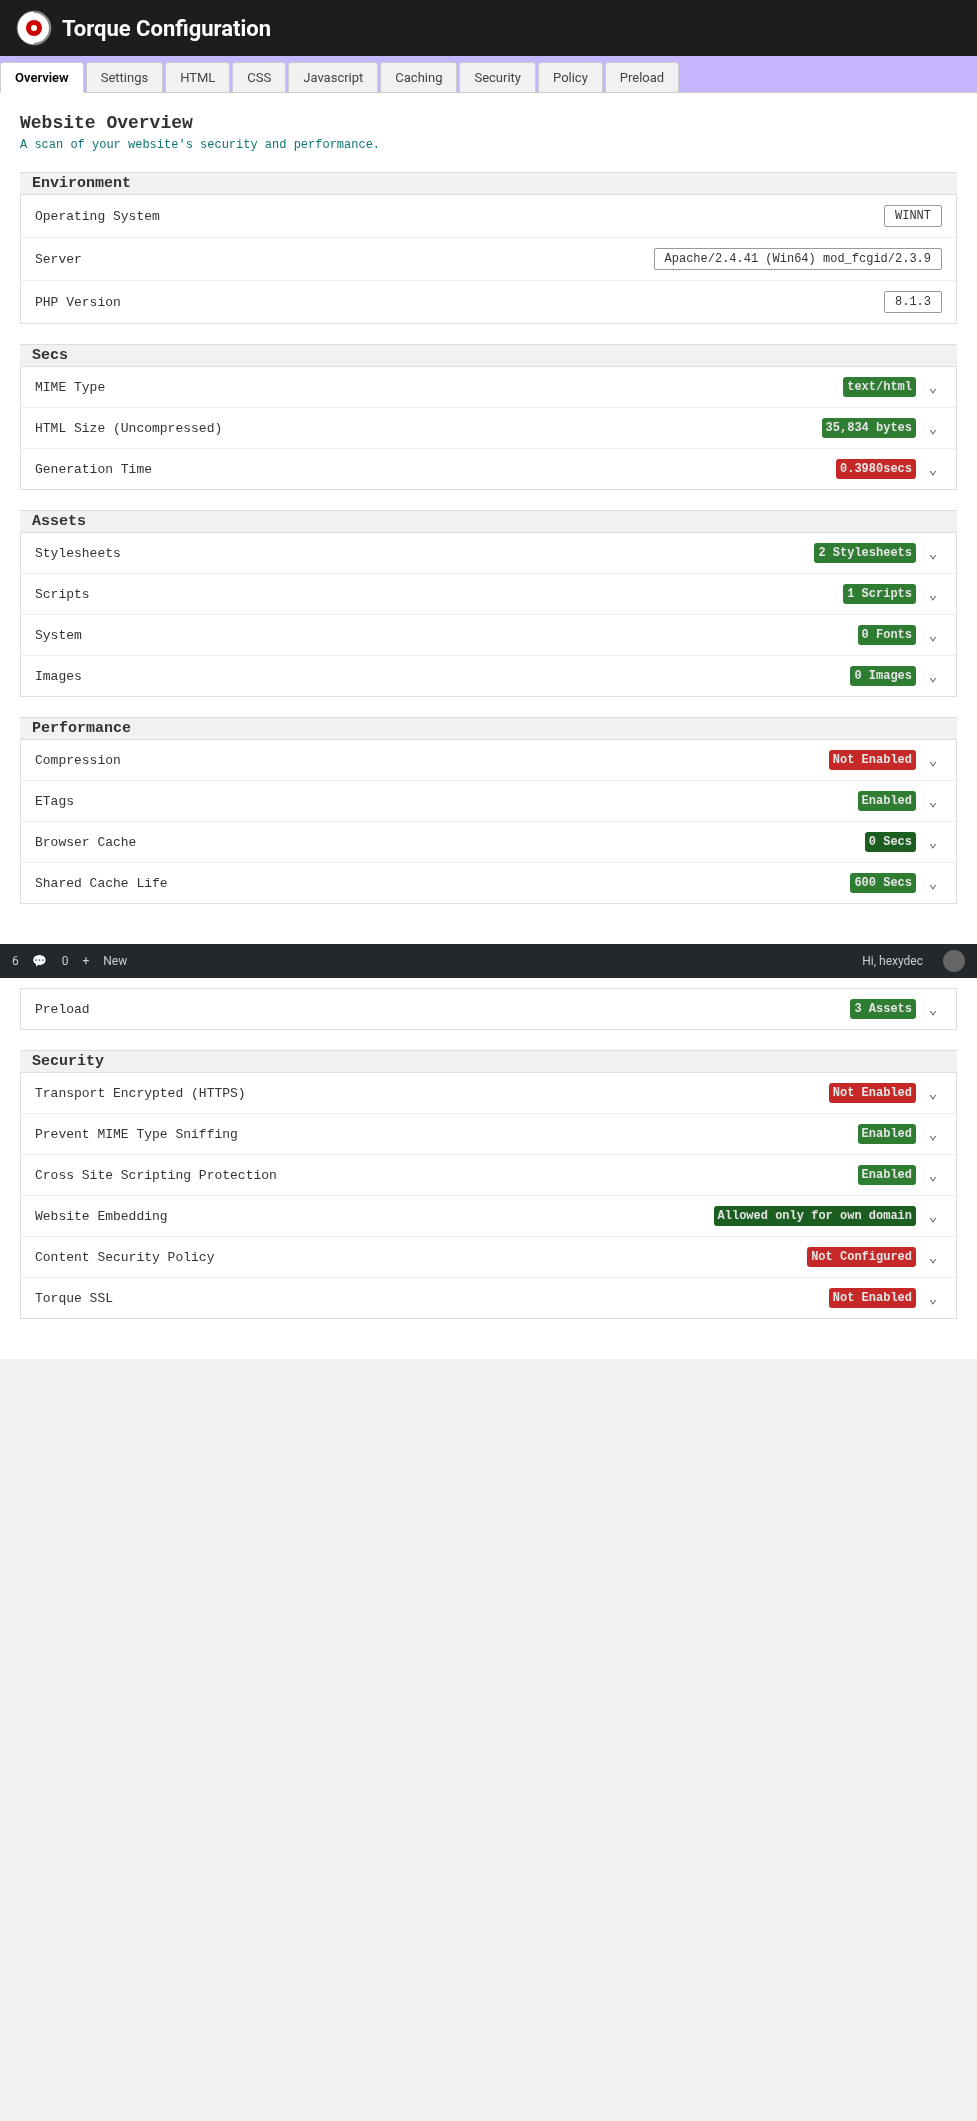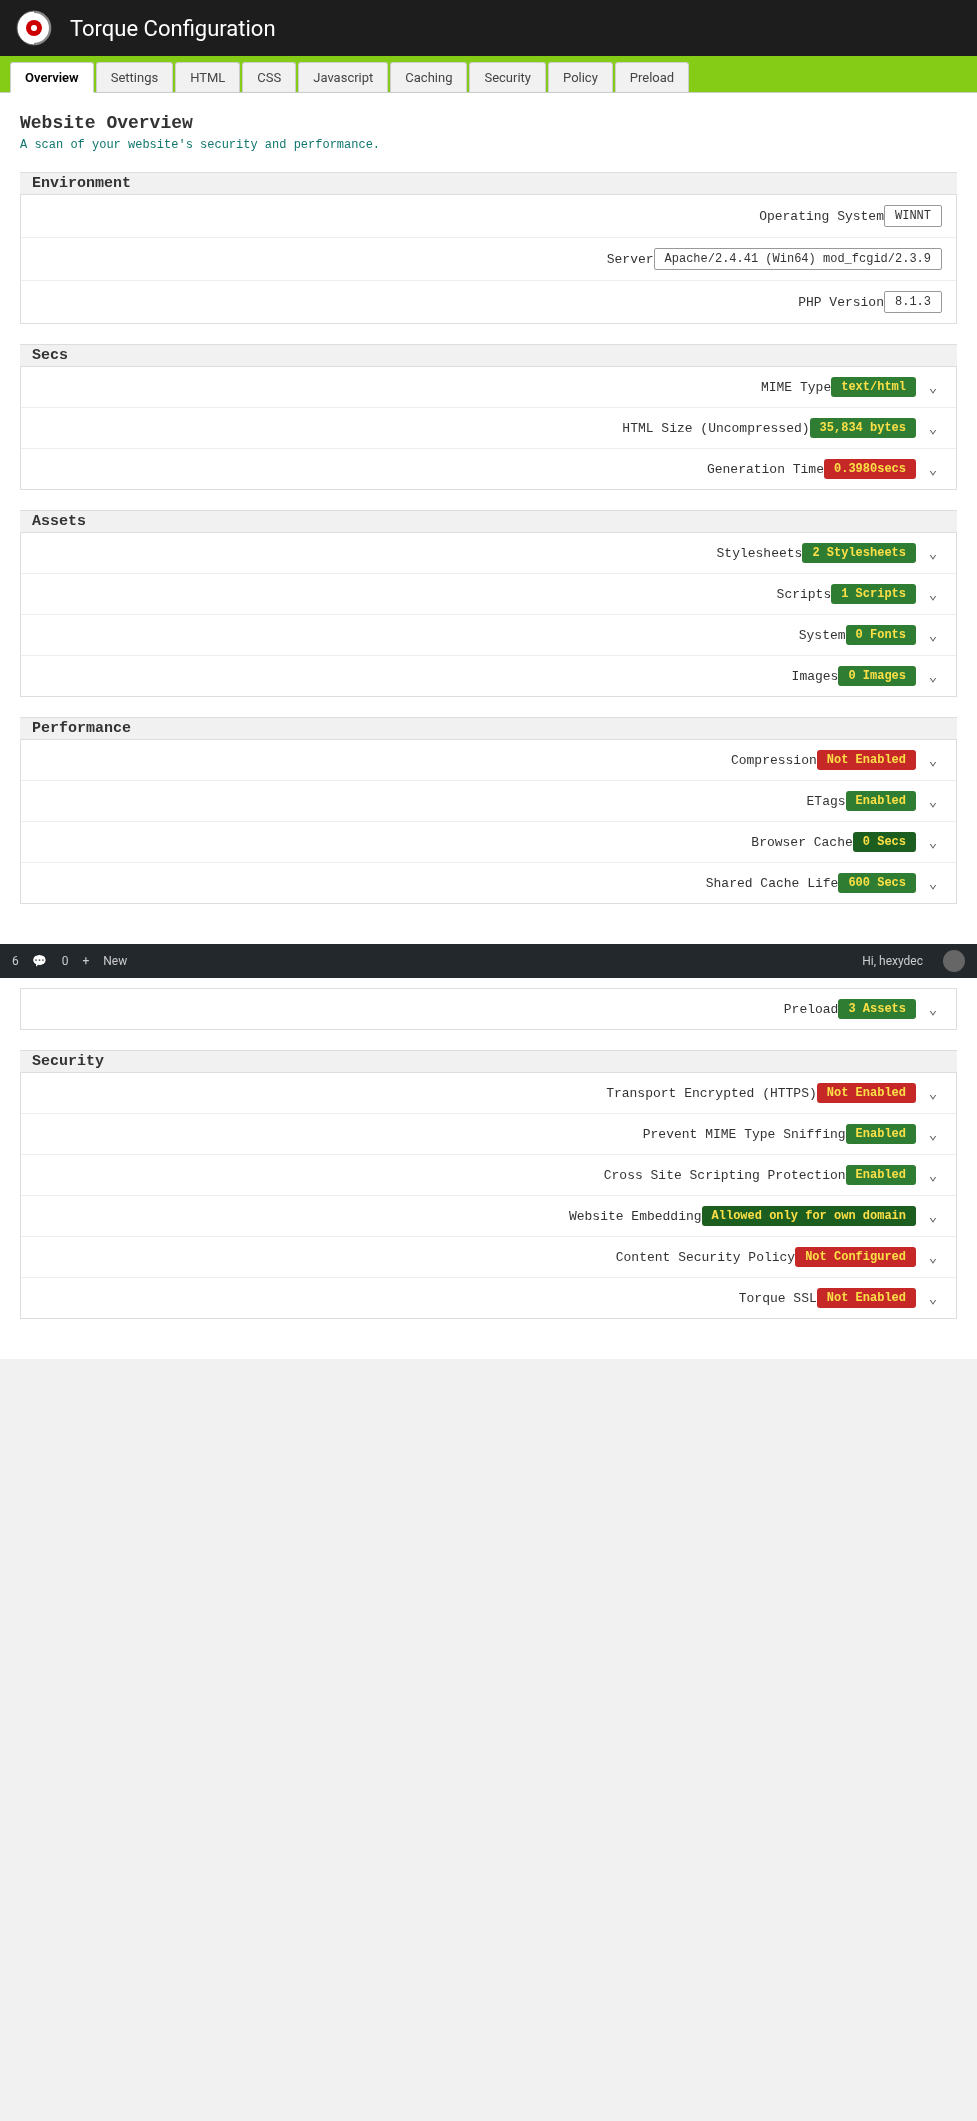"Torque Configuration" .app-title { font-weight: 400 -> 700; margin-left: 8px -> none }
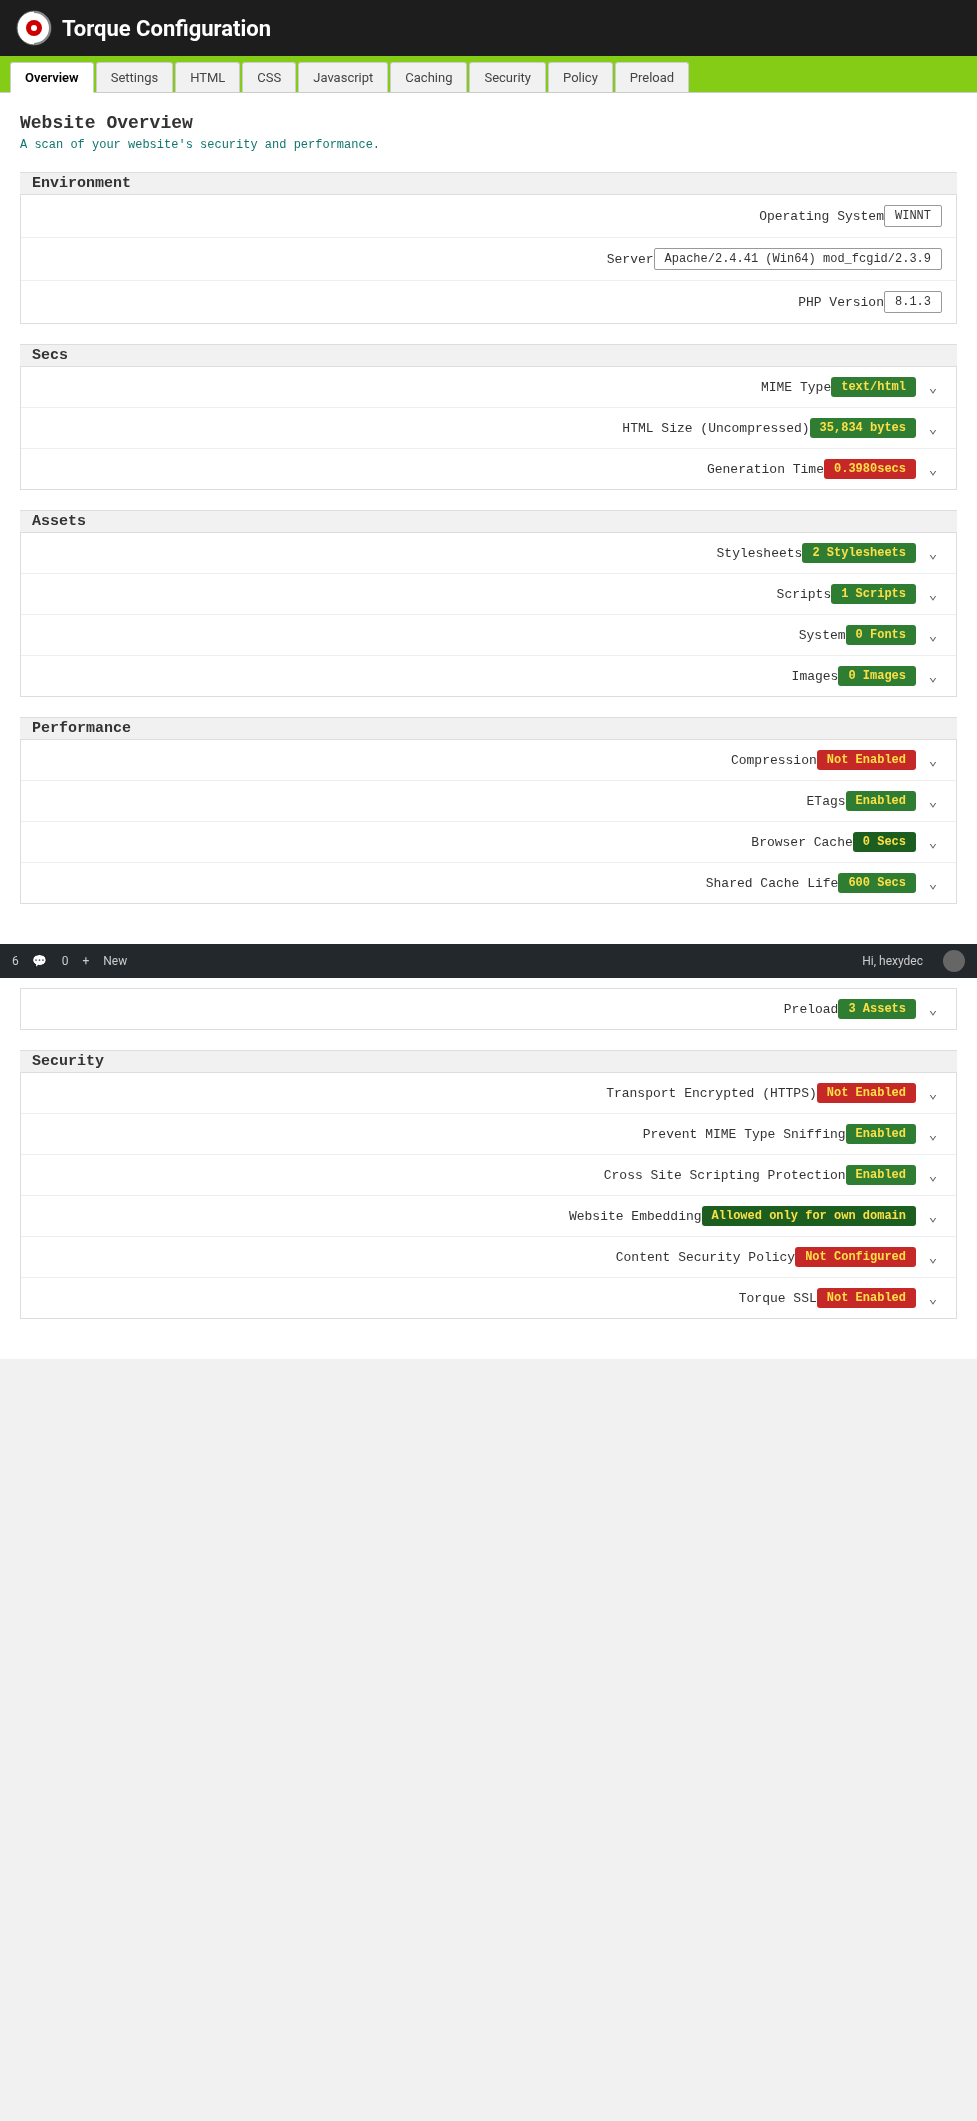"Overview" .tab-bar { background: #84cc16 -> #c4b5fd; padding: 6px 0 0 10px -> 6px 0 0 0 }
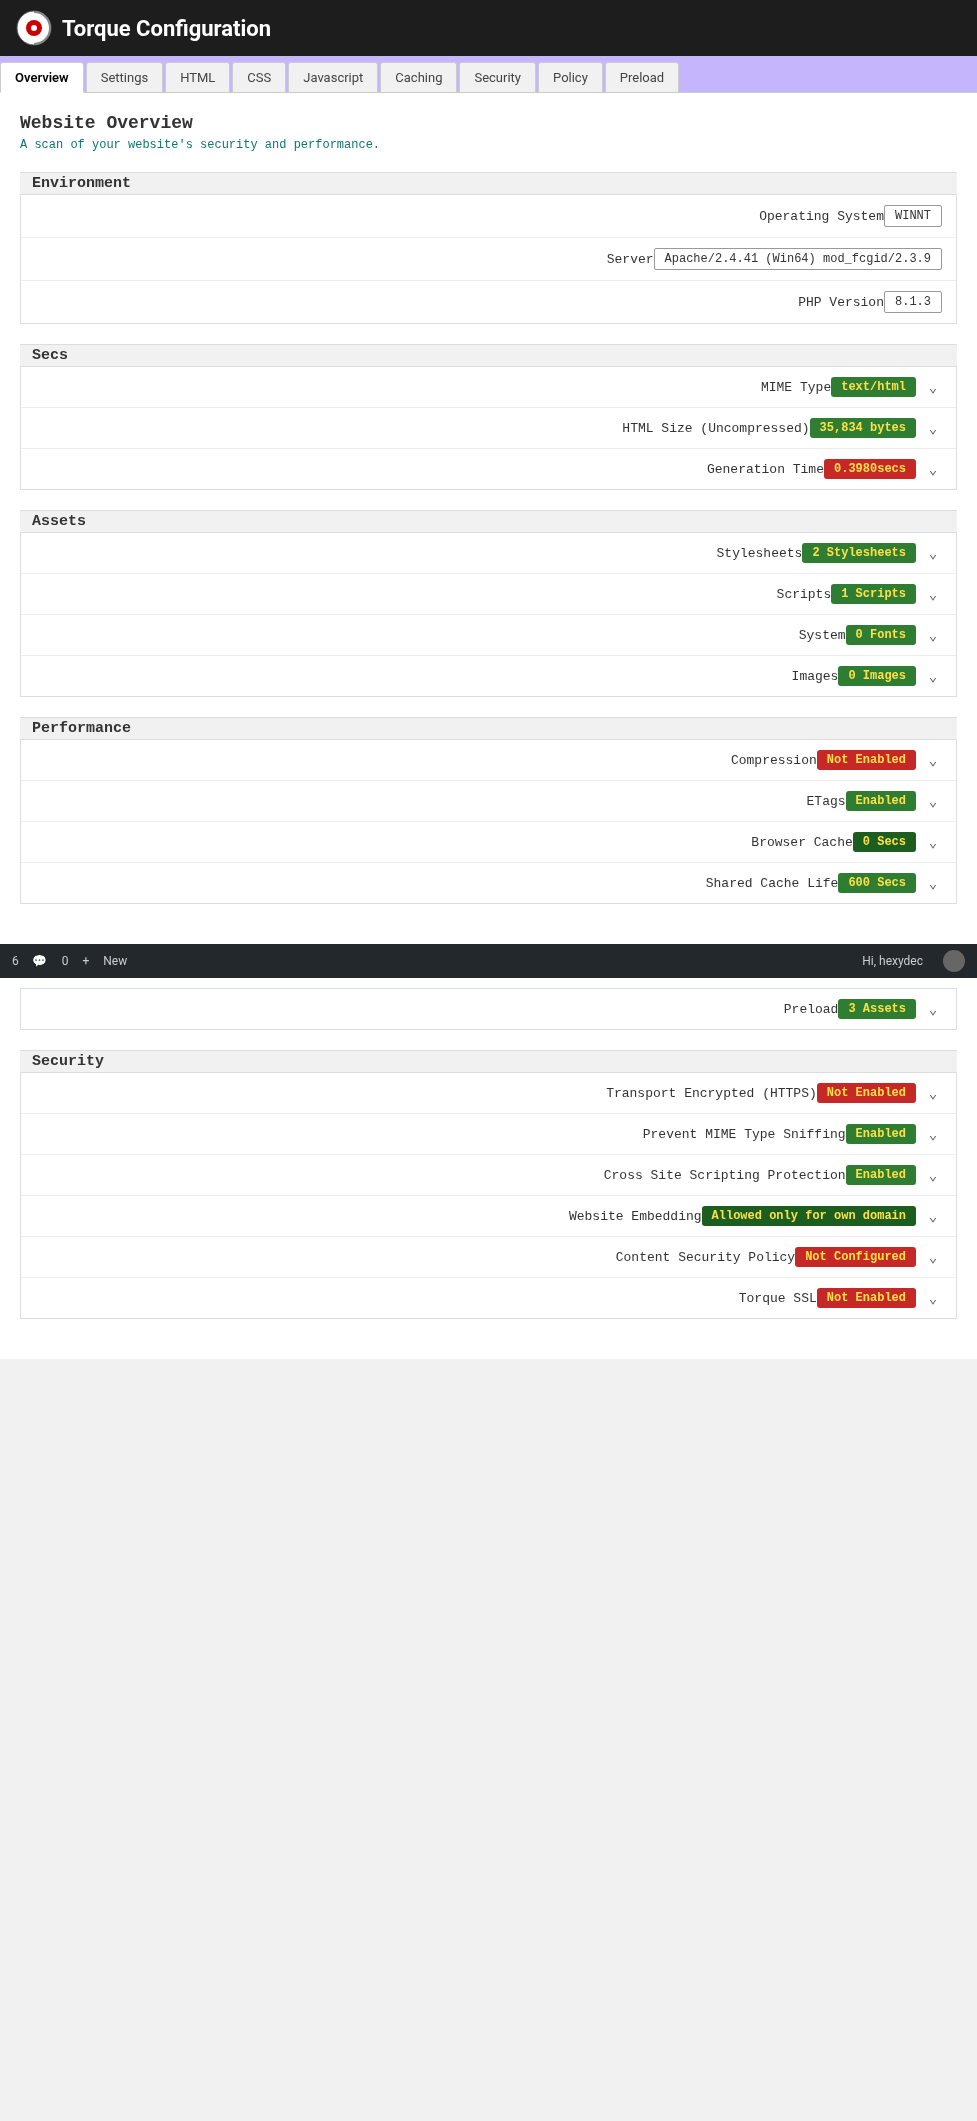"Operating System" .info-row { justify-content: flex-end -> space-between }
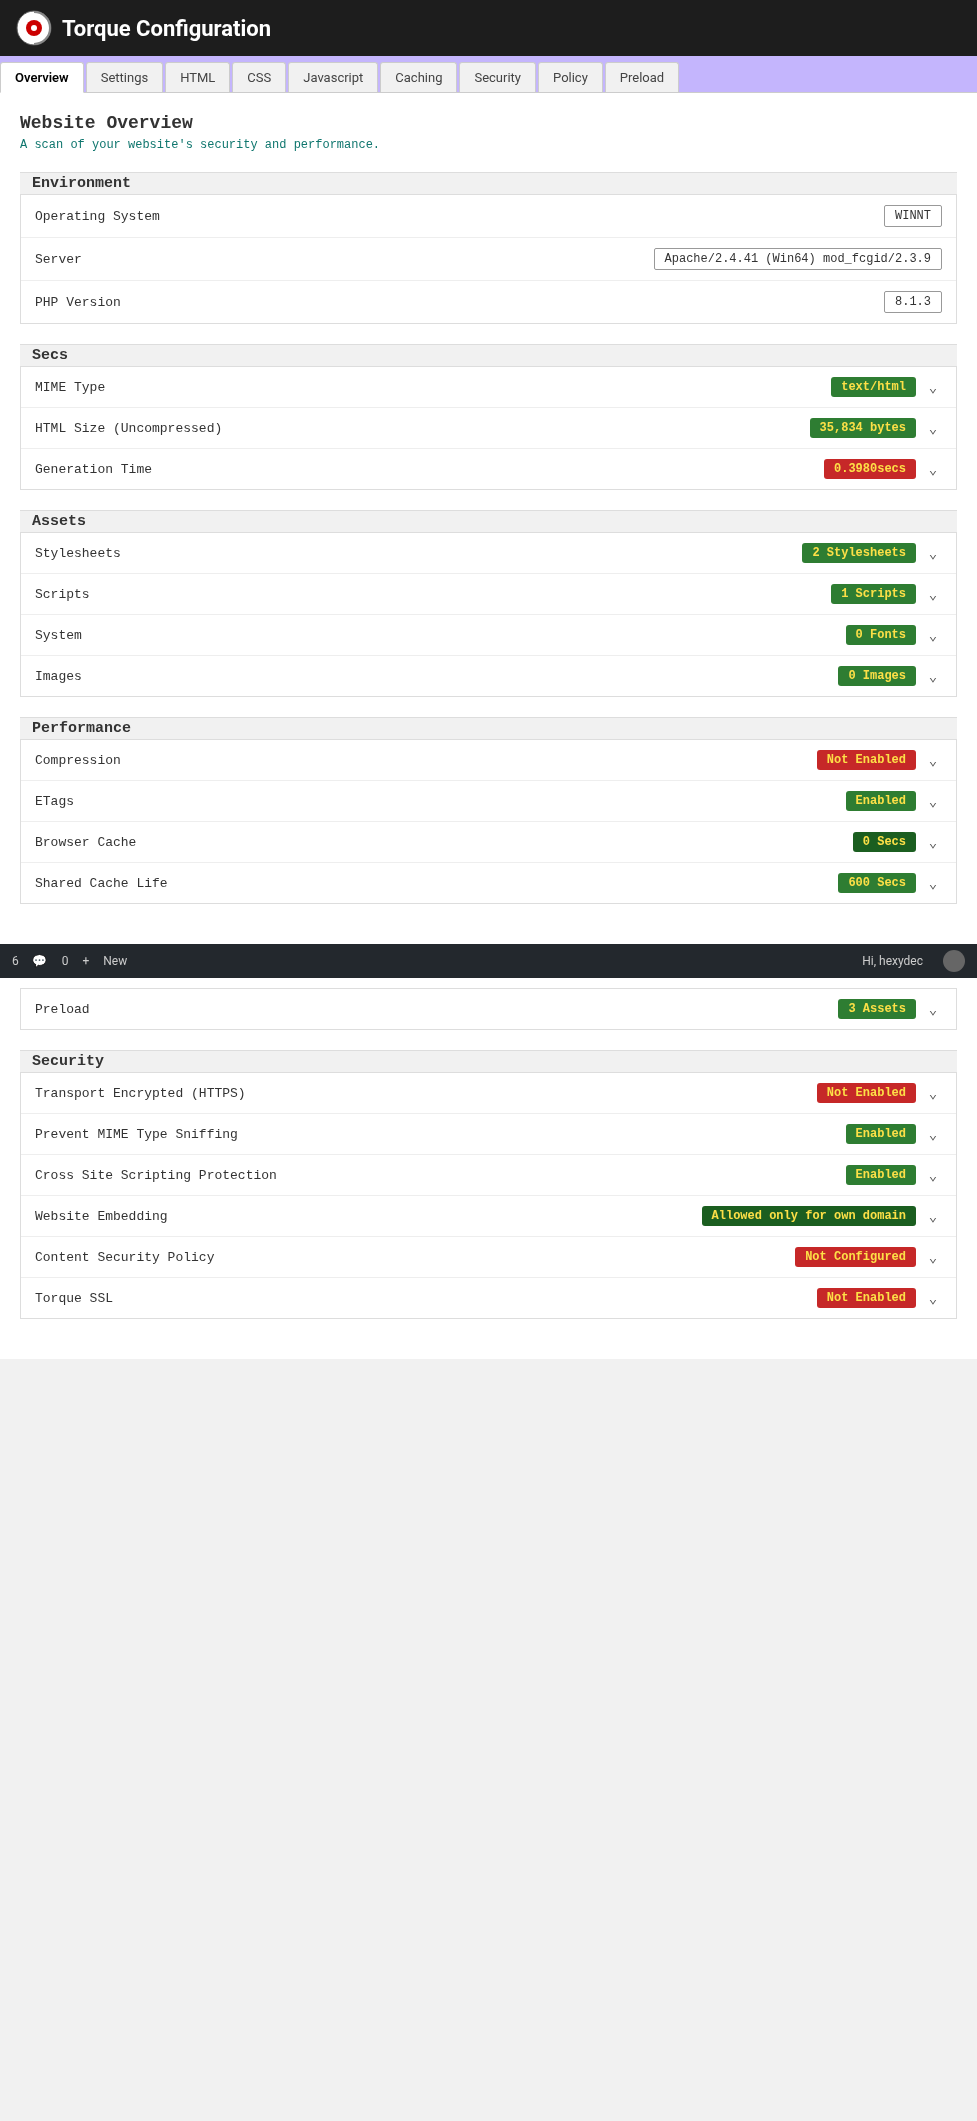"text/html" .badge { color: #fde047 -> #e5e5e5; padding: 3px 10px -> 3px 4px }
